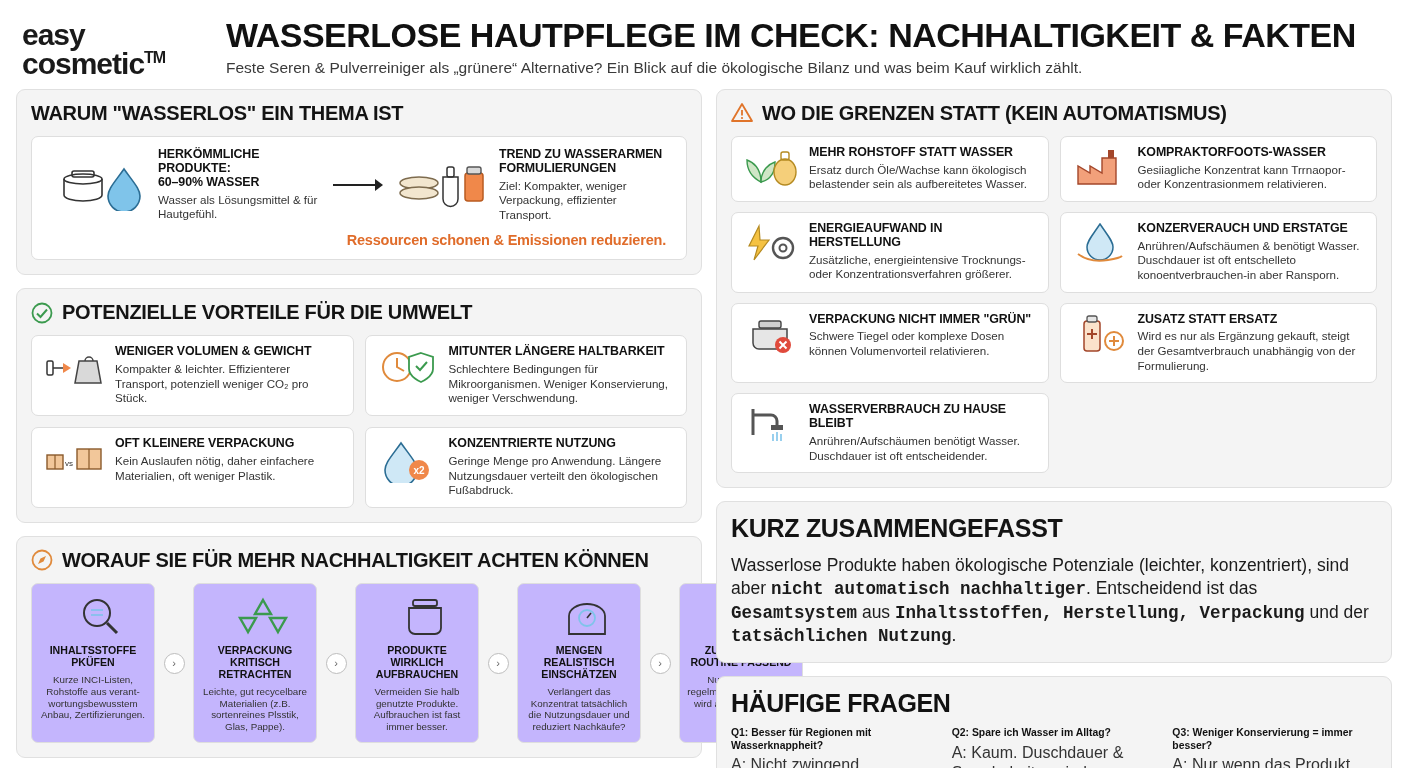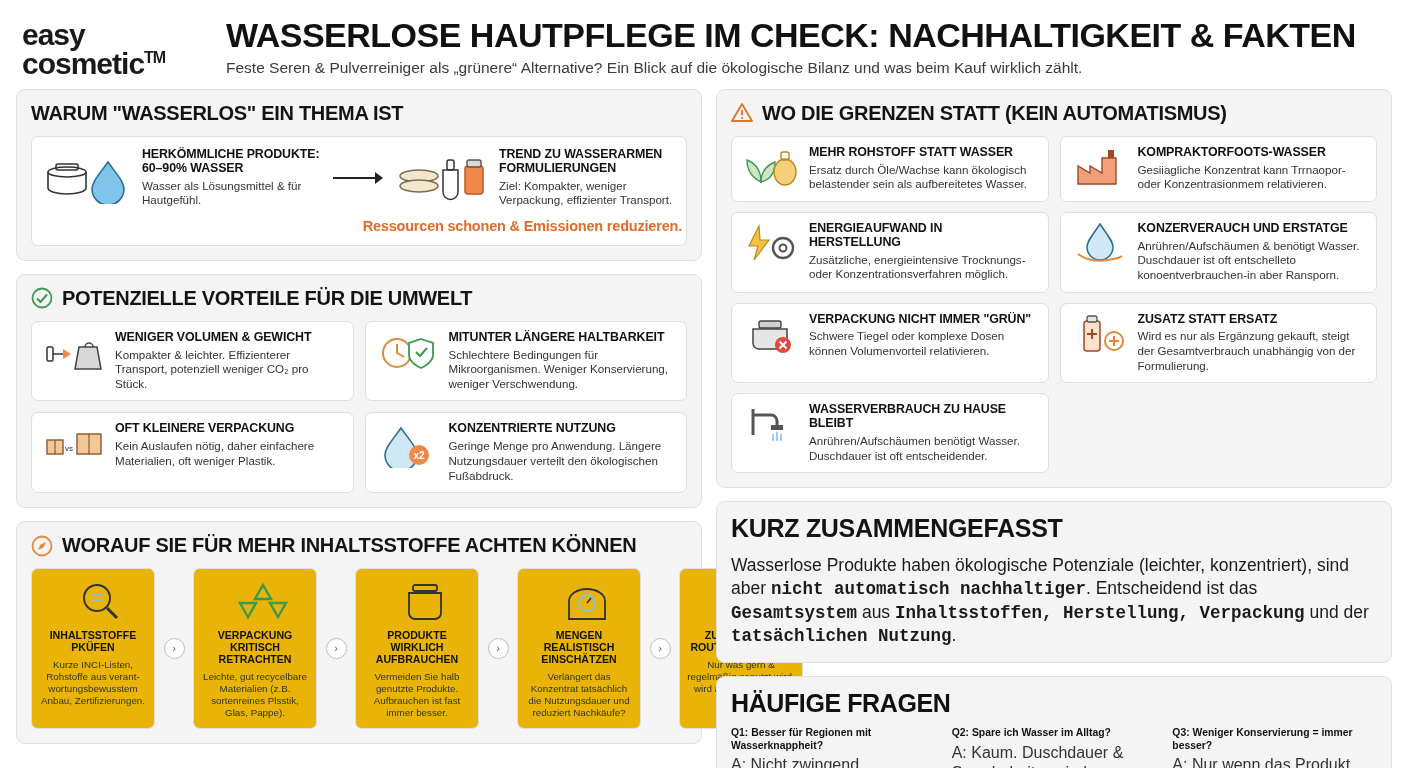"HERKÖMMLICHE PRODUKTE:" .intro-tile { padding: 11px 4px -> 11px 20px }
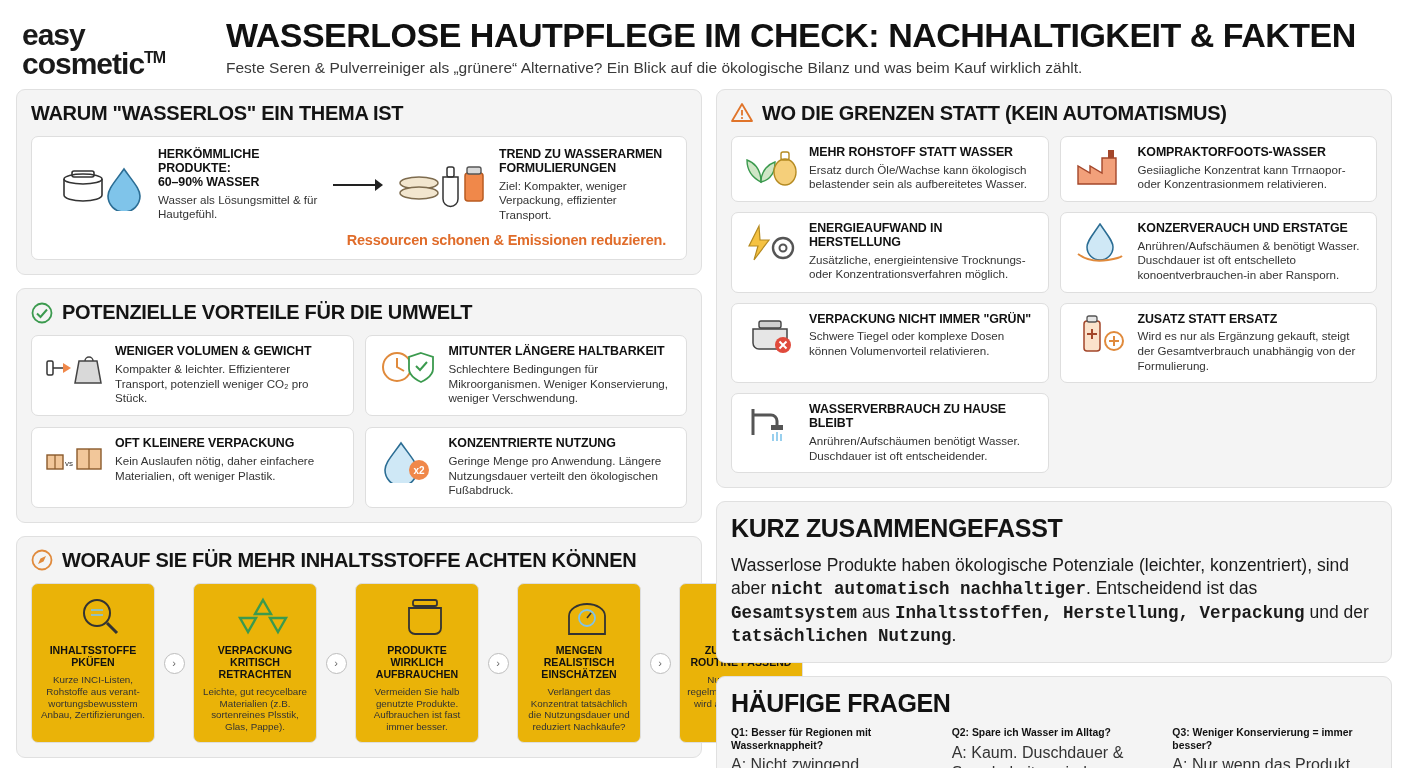"Zusätzliche, energieintensive" div.tile-b { text: möglich -> größerer }
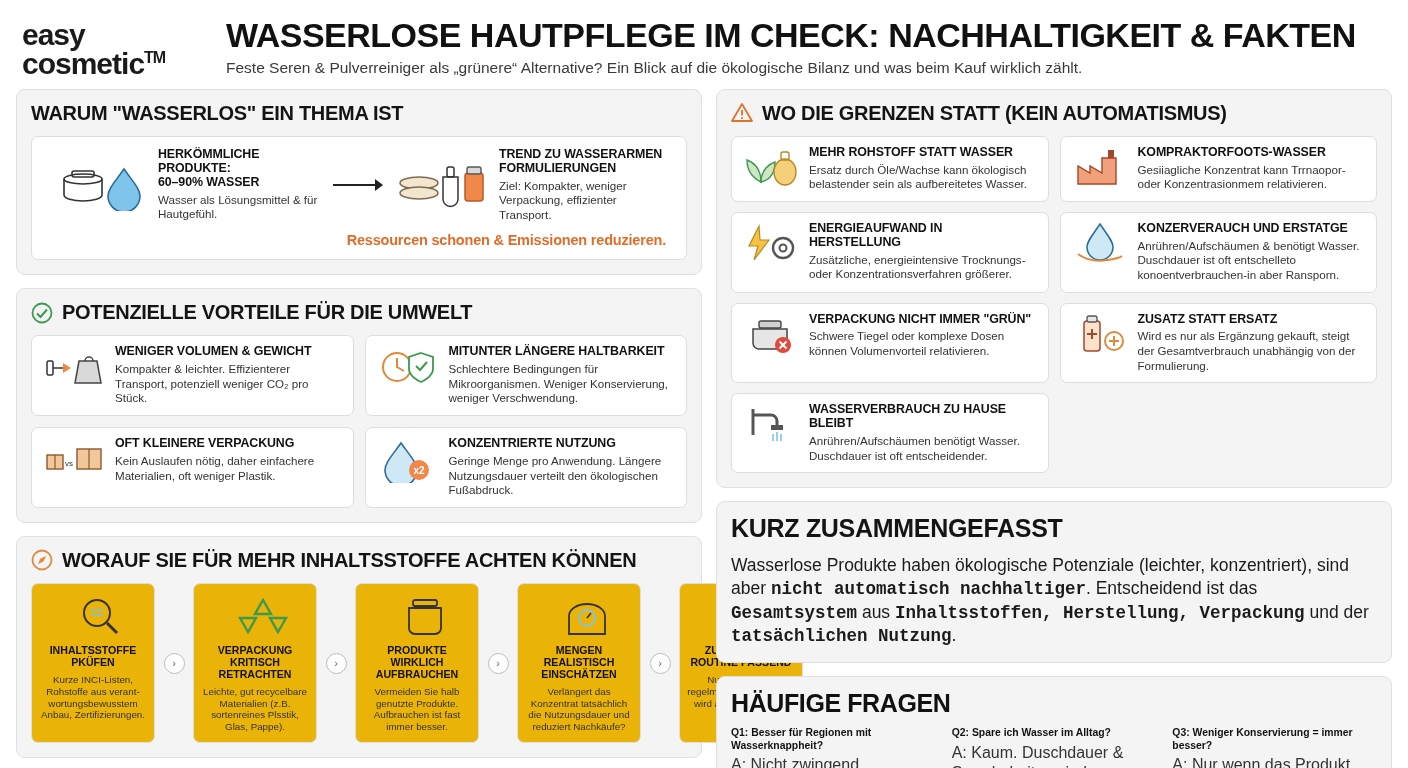"WORAUF SIE FÜR MEHR INHALTSSTOFFE" span { text: INHALTSSTOFFE -> NACHHALTIGKEIT }
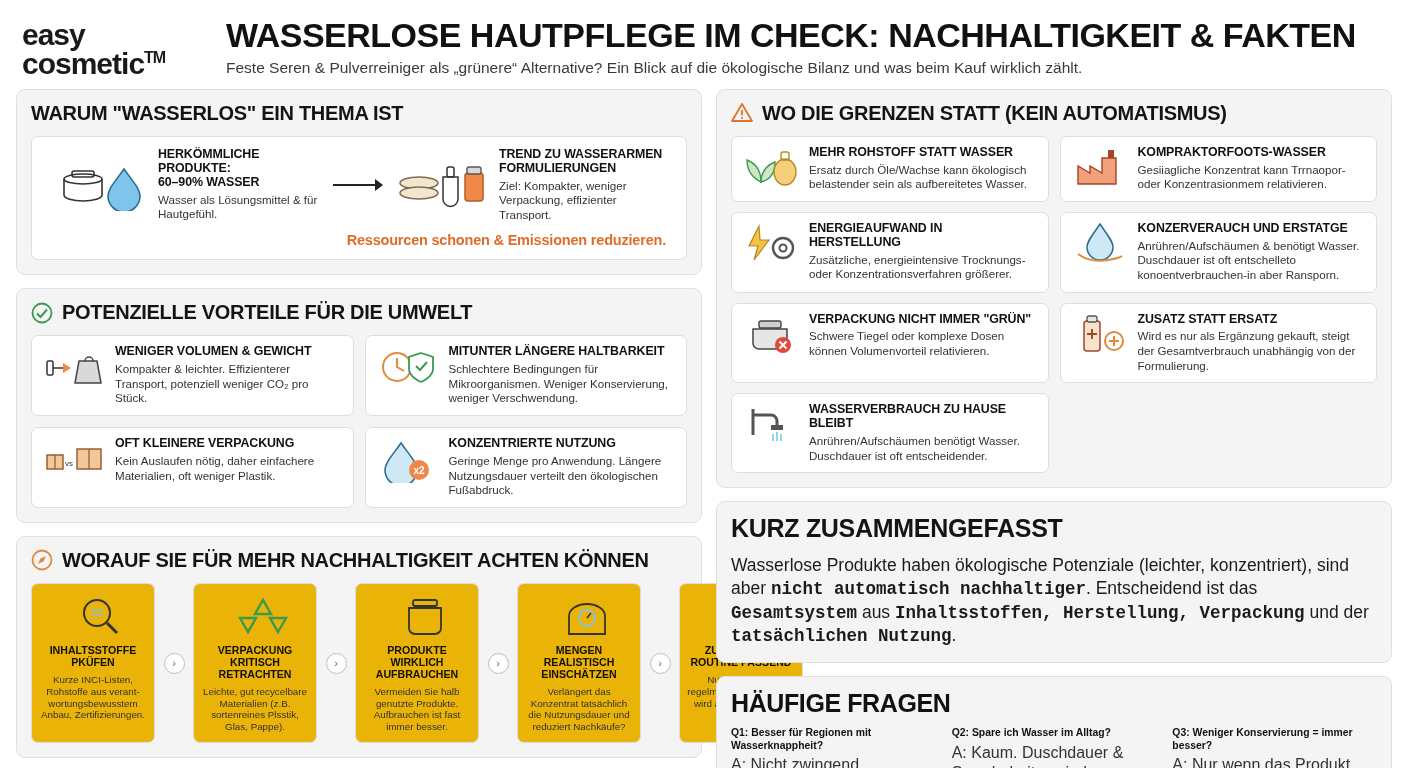"INHALTSSTOFFE PKÜFEN" .step { background: #eab308 -> #c4b5fd }
